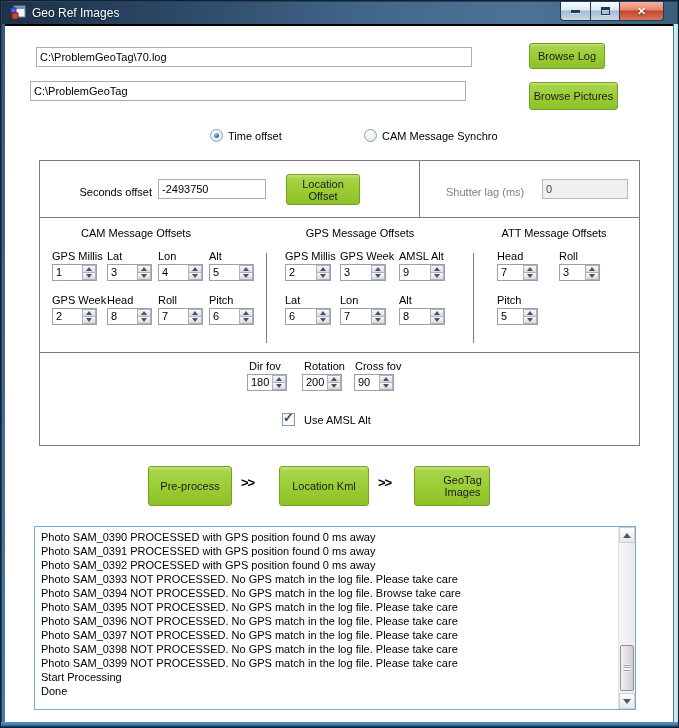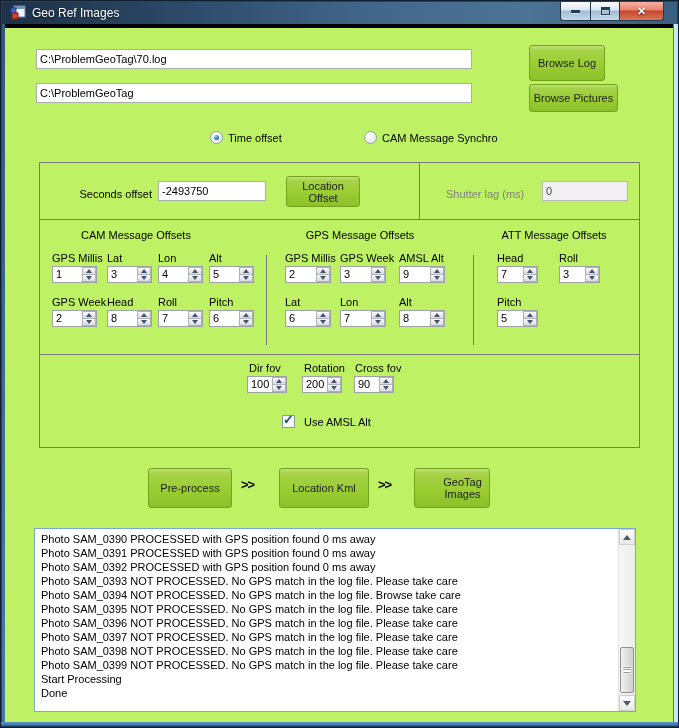"C:\ProblemGeoTag\70.log" .client { background: #bef264 -> #ffffff; border-top: 4px solid #000000 -> 2px solid #000000 }
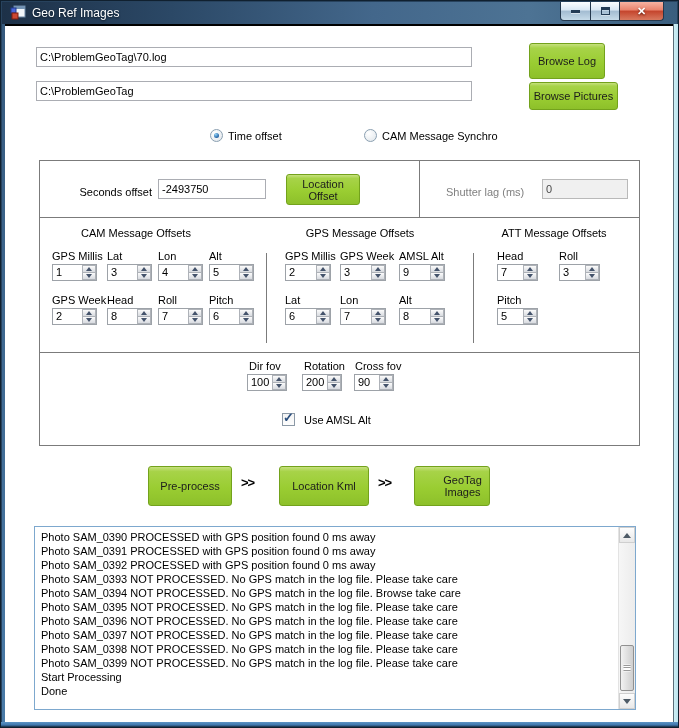"Browse Log" div.gbtn { height: 36px -> 26px }
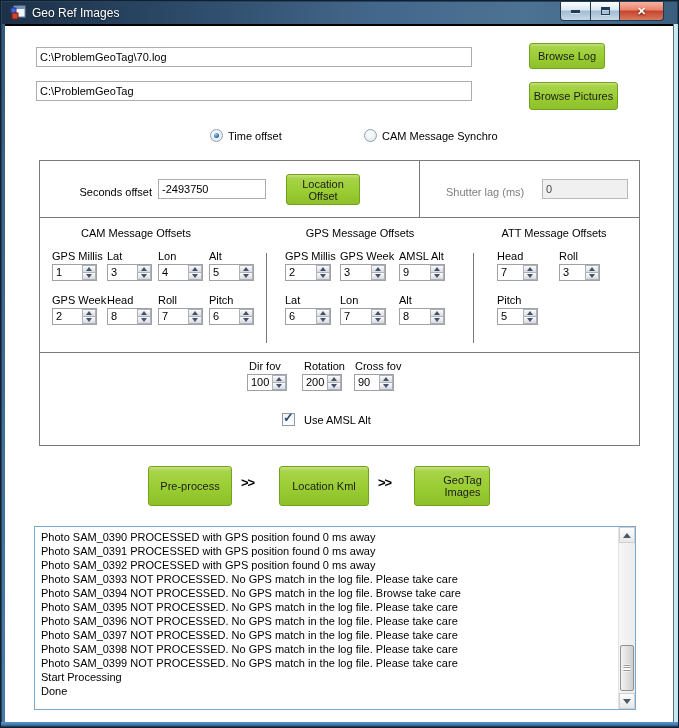"C:\ProblemGeoTag" input.tb { left: 31px -> 25px }
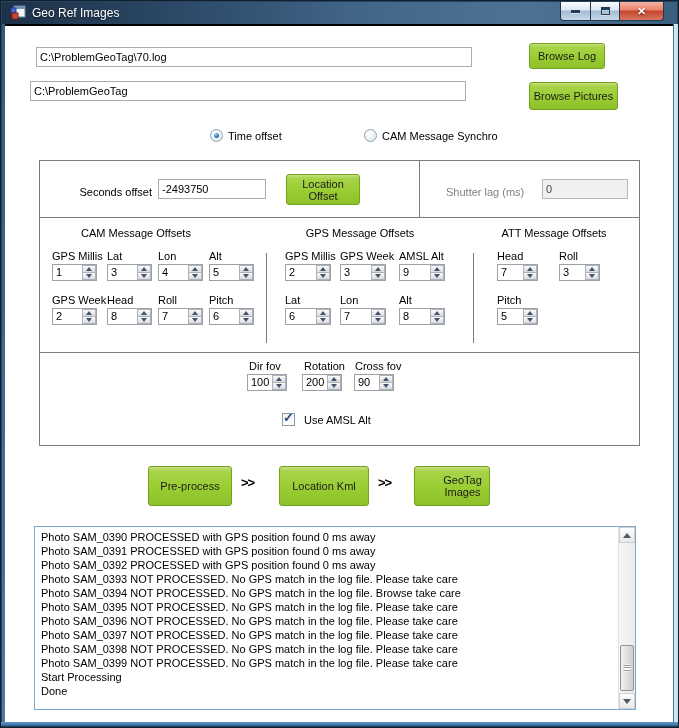"100" span.nud-val { text: 100 -> 180 }
